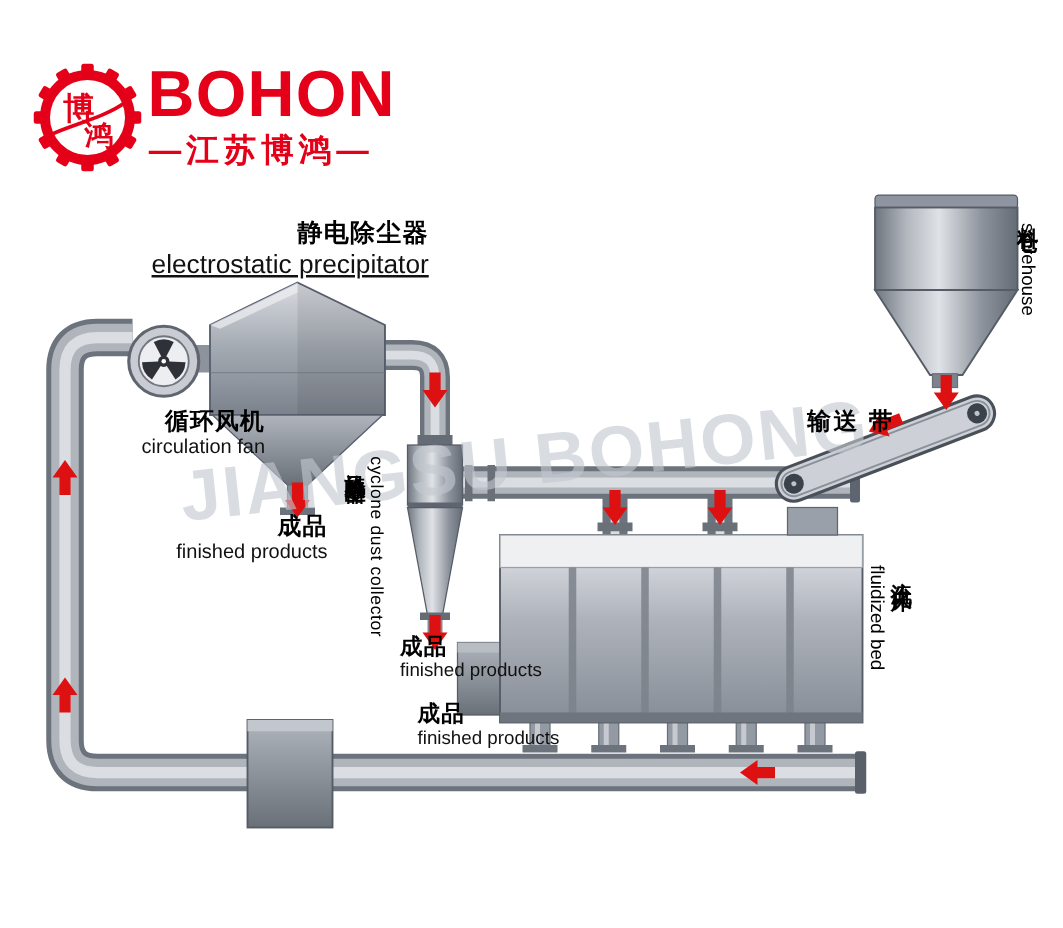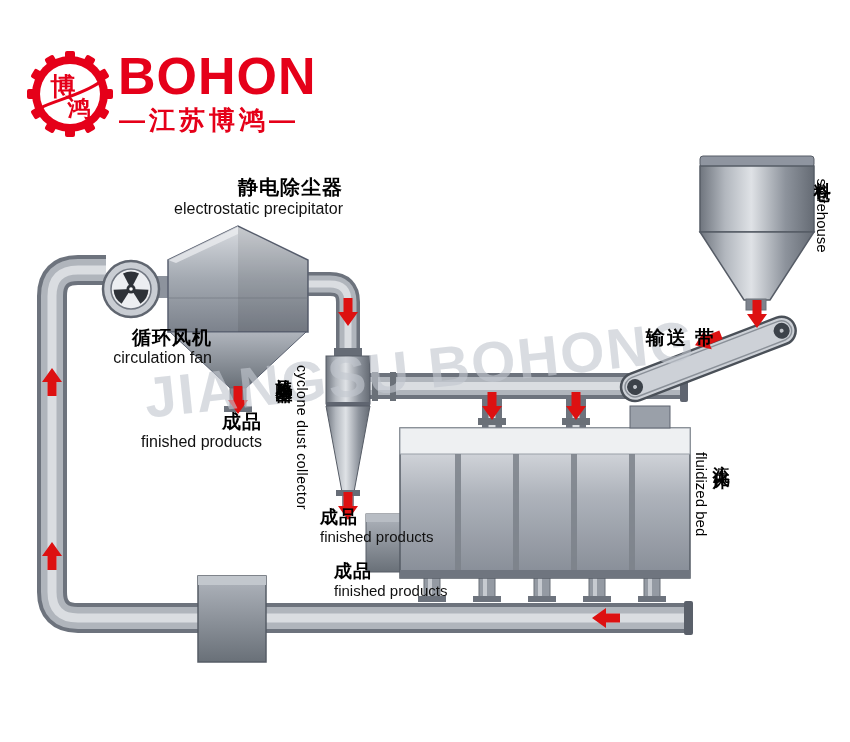"electrostatic precipitator" #lbl-esp .en { font-size: 16px -> 21px; text-decoration: none -> underline }
